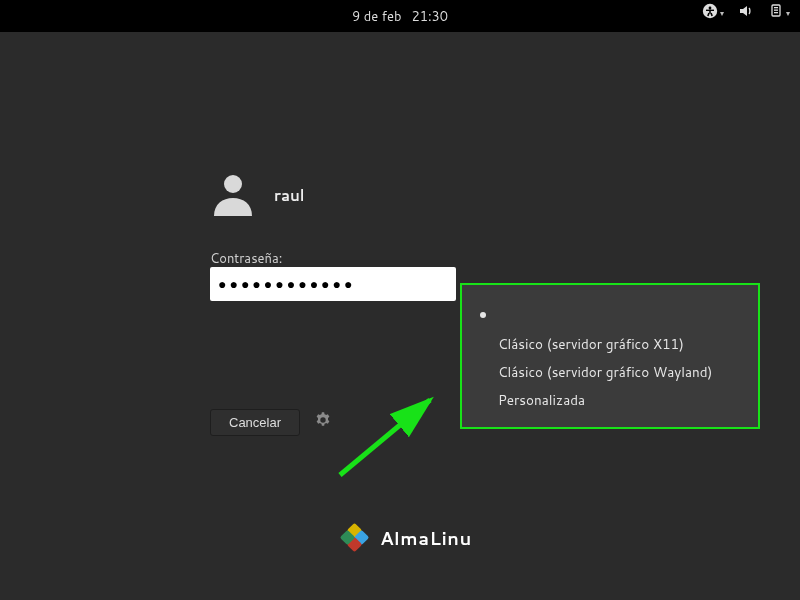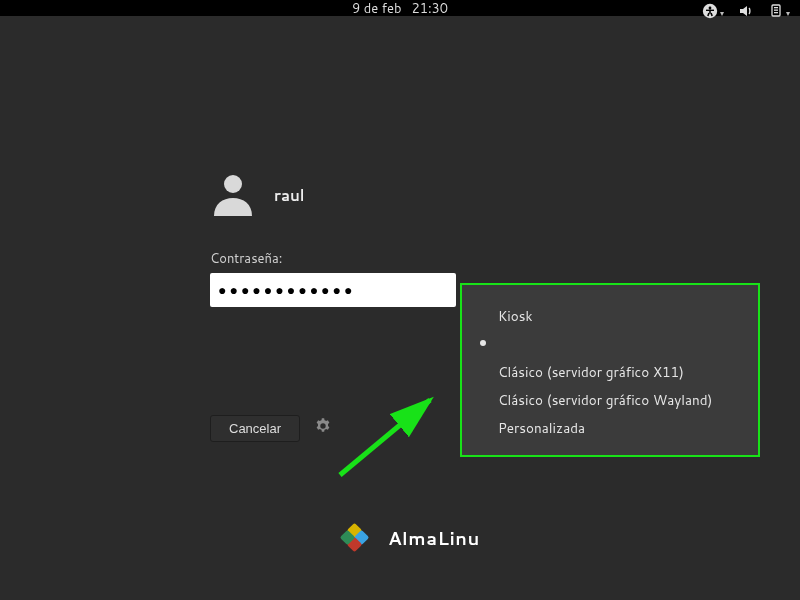"9 de feb" .topbar { height: 16px -> 32px }
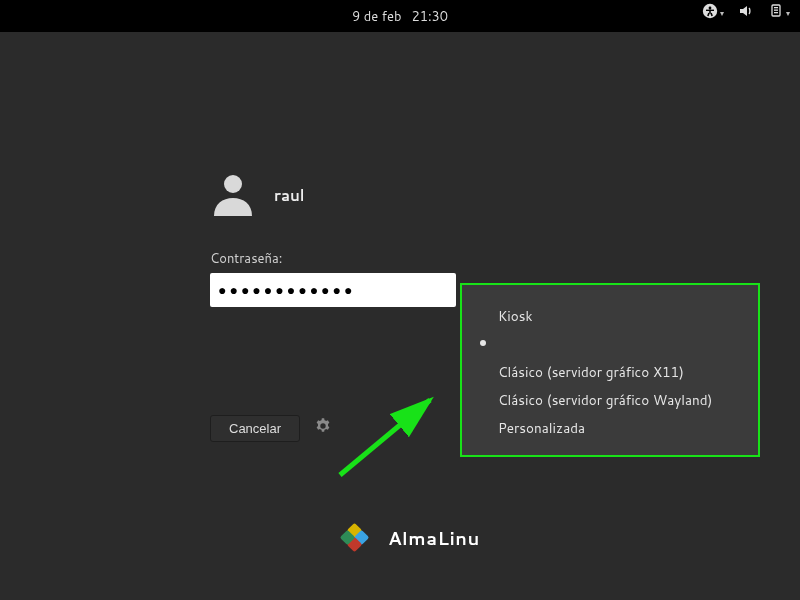"Contraseña:" .pwlabel { margin-bottom: 6px -> none }
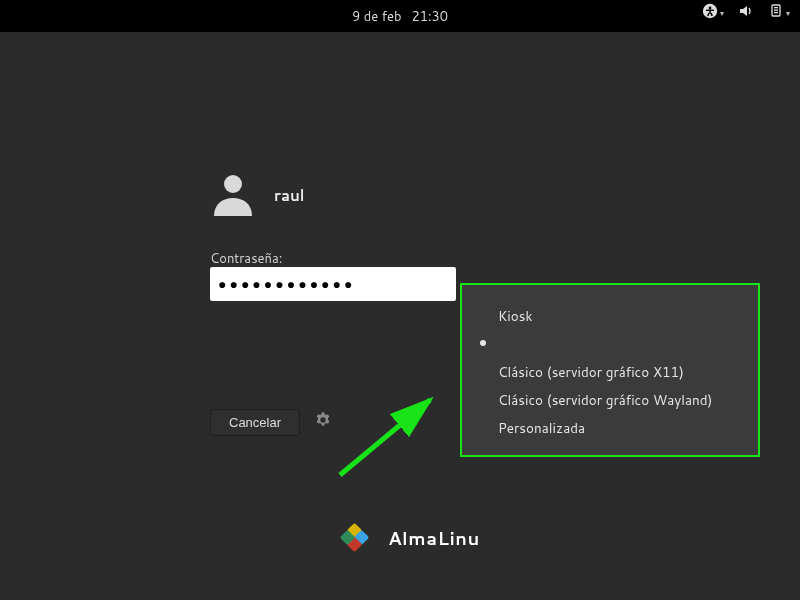"Kiosk" div.item { html: <div> <span>Kiosk</span> </div> -> none }
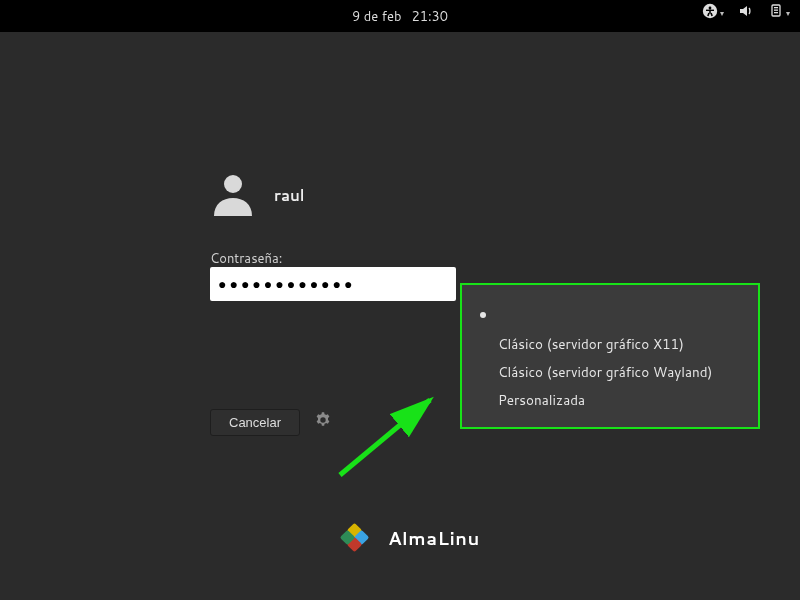"AlmaLinu" .brand { gap: 20px -> 12px }
